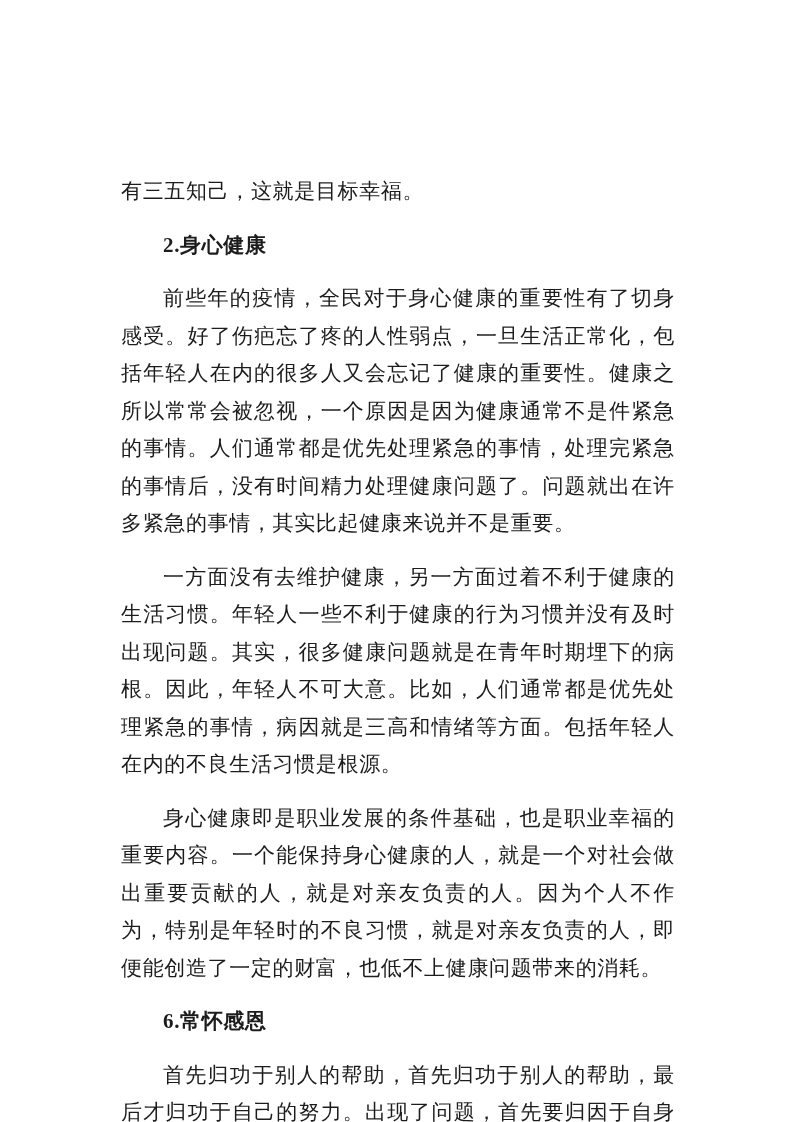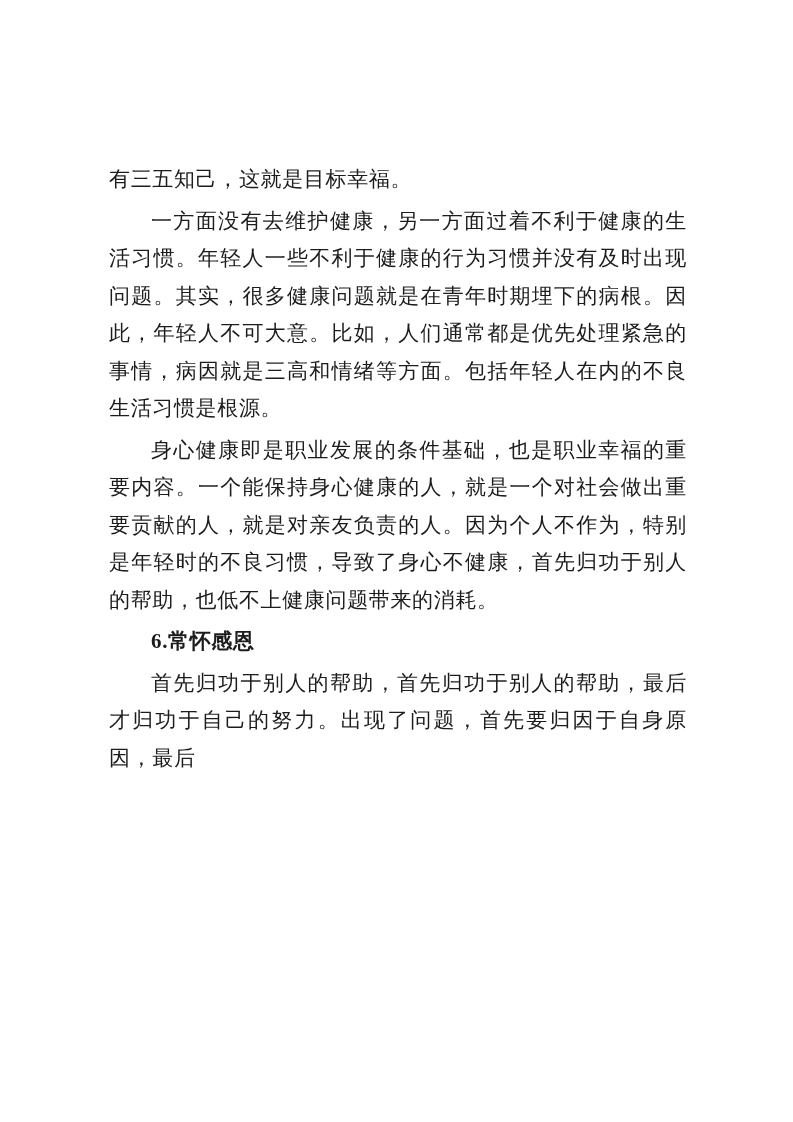"有三五知己，这就是目标幸福。" .page p { margin: 4px -> 16px }
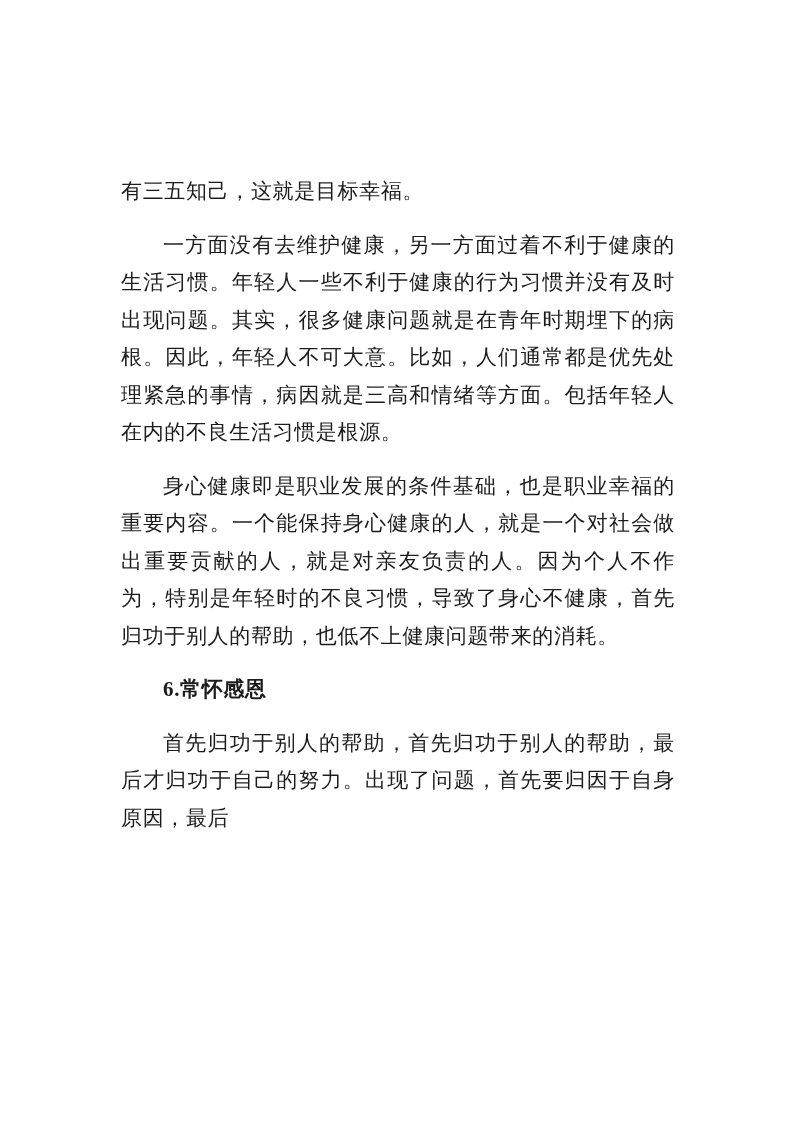"2.身心健康" p.heading { html: none -> <p>2.身心健康</p> }
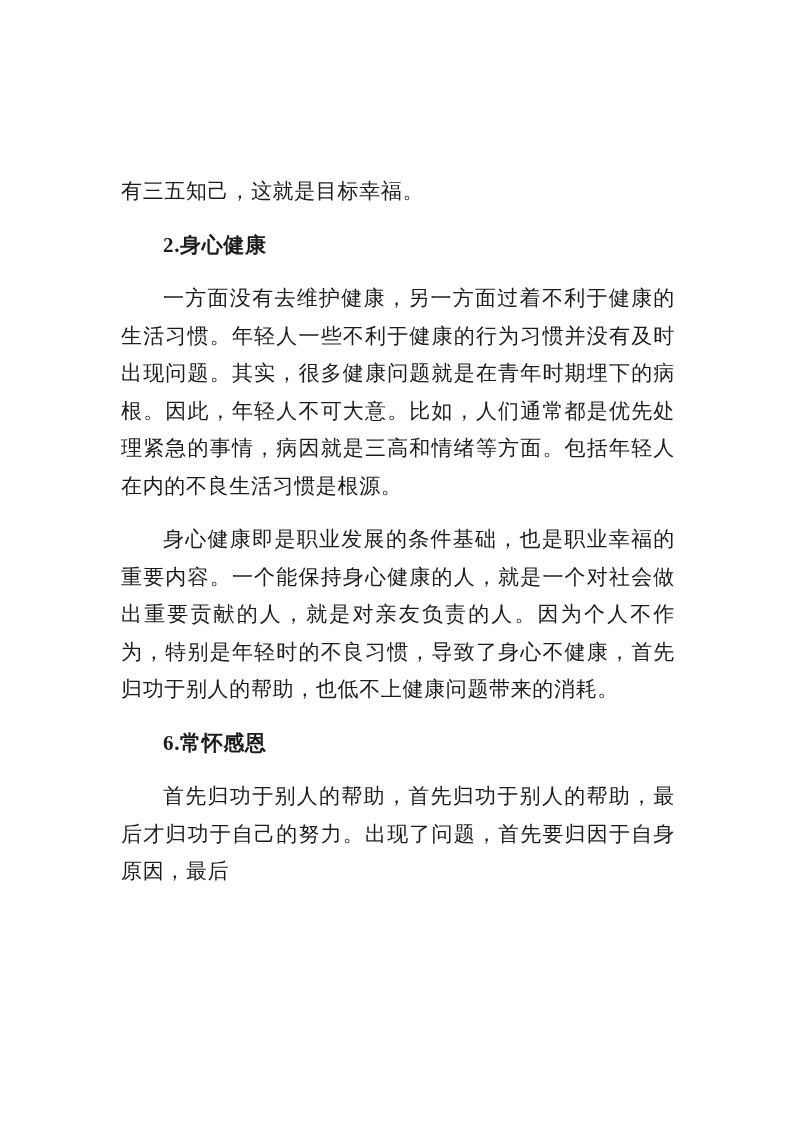"前些年的疫情，全民对于身心健康的重要性有了切身感受。好了伤疤忘了疼的人性弱点，一" p.para { html: none -> <p>前些年的疫情，全民对于身心健康的重要性有了切身感受。好了伤疤忘了疼的人性弱点，一旦生活正常化，包括年轻人在内的很多人又会忘记了健康的重要性。健康之所以常常会被忽视，一个原因是因为健康通常不是件紧急的事情。人们通常都是优先处理紧急的事情，处理完紧急的事情后，没有时间精力处理健康问题了。问题就出在许多紧急的事情，其实比起健康来说并不是重要。</p> }
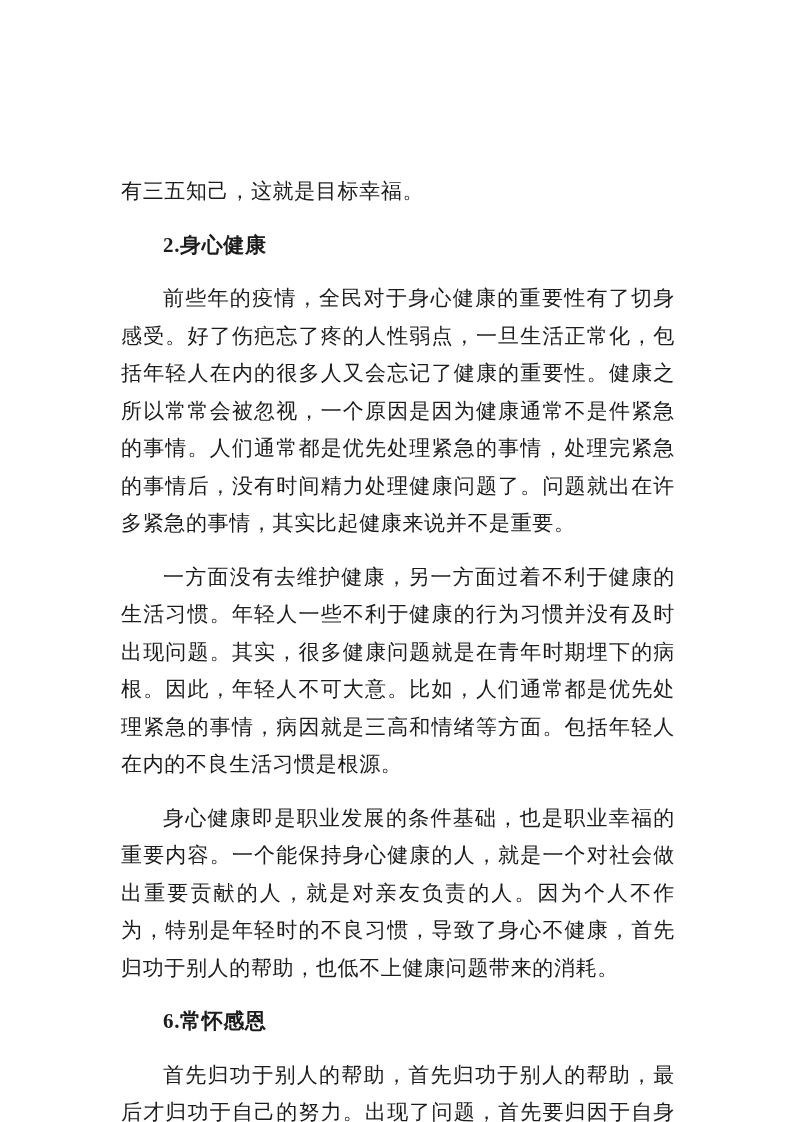"身心健康即是职业发展的条件基础，也是职业幸福的重要内容。一个能保持身心健康的人，" p.para { text: 导致了身心不健康，首先归功于别人的帮助 -> 就是对亲友负责的人，即便能创造了一定的财富 }
